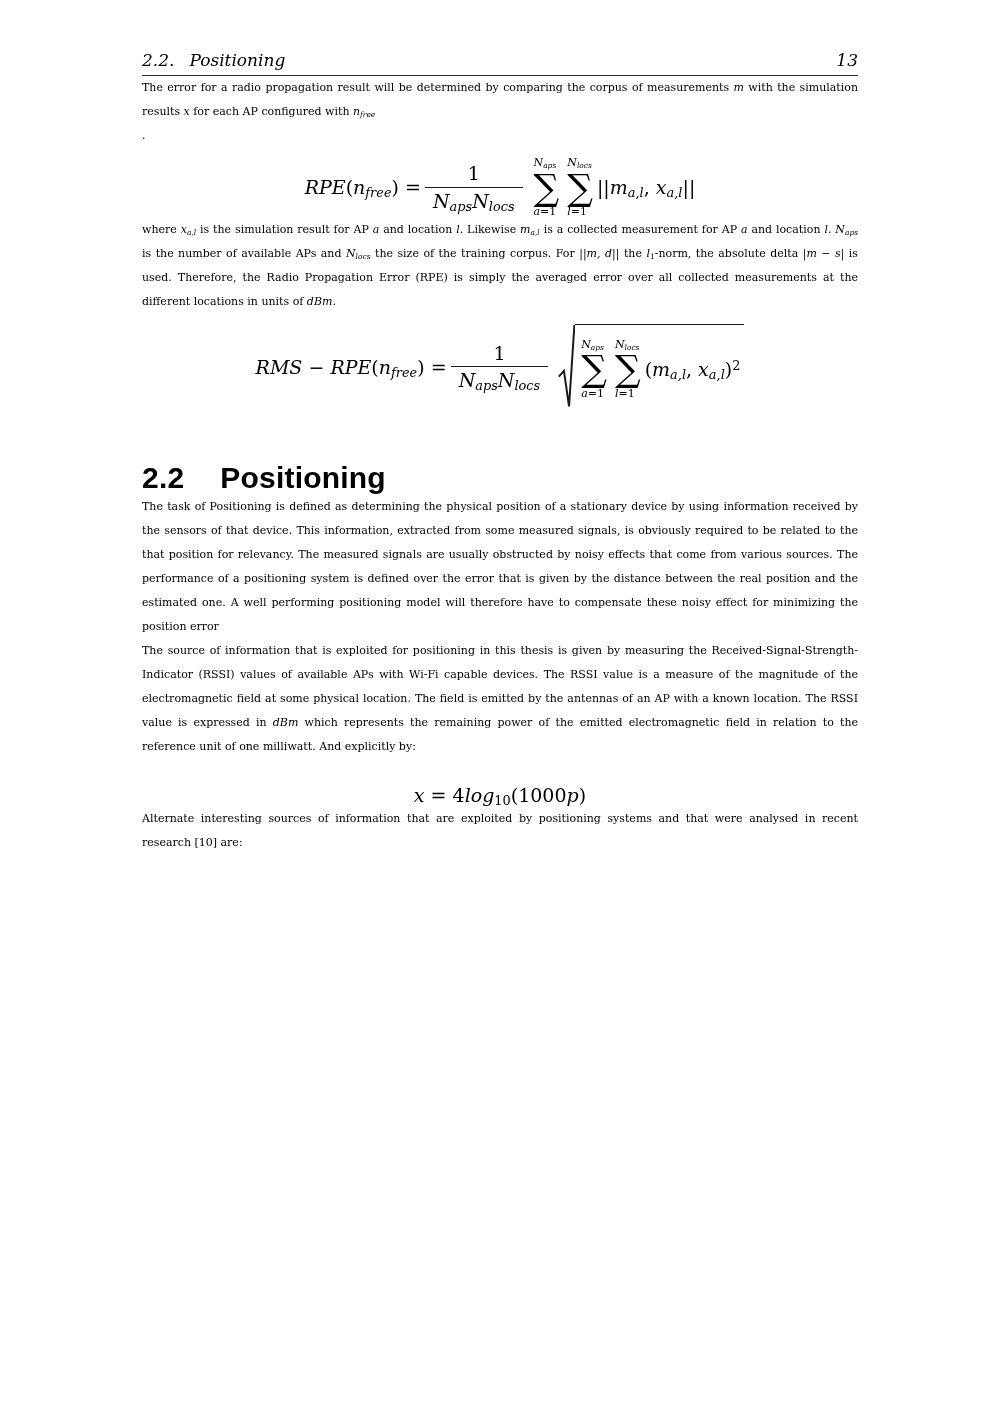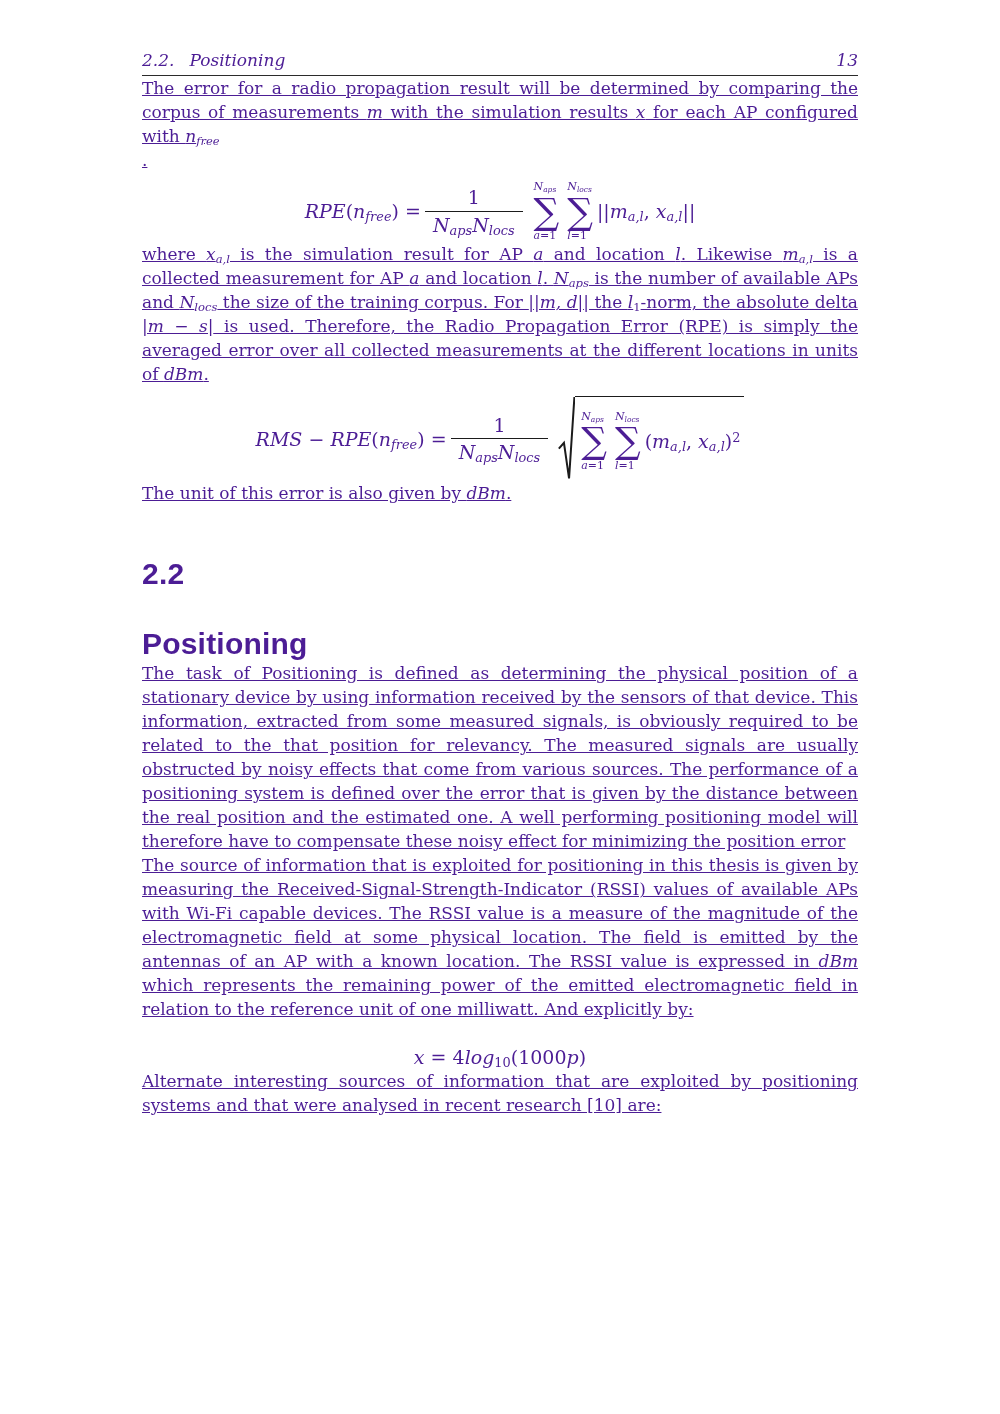"2.2." .page { color: #4c1d95 -> #000000 }
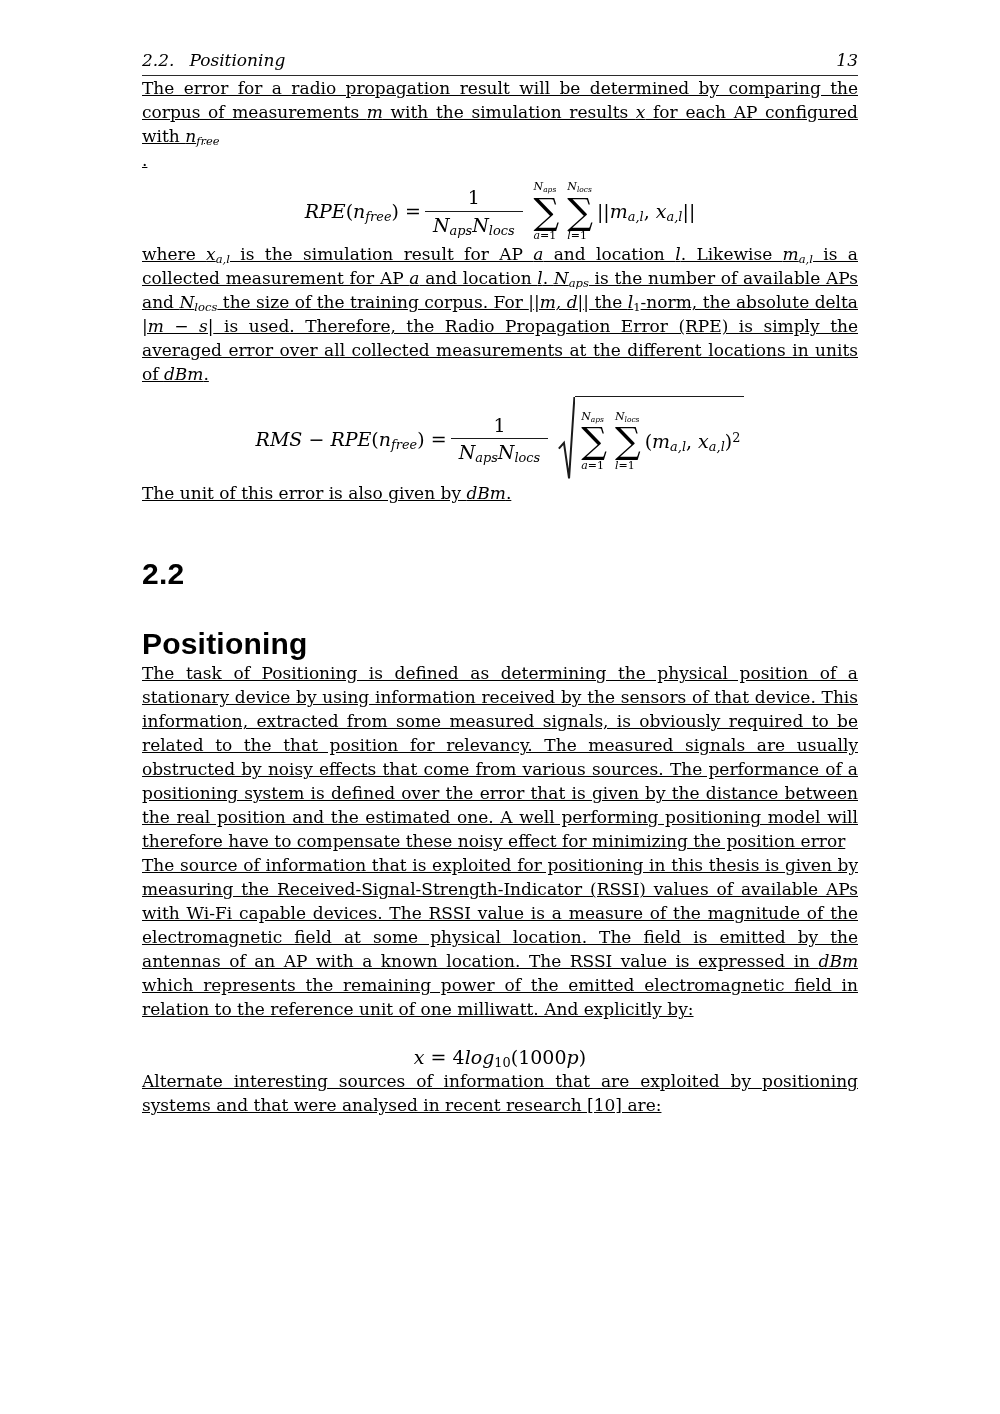"The error for a radio" p.body { font-size: 17px -> 11px; text-decoration: underline -> none }
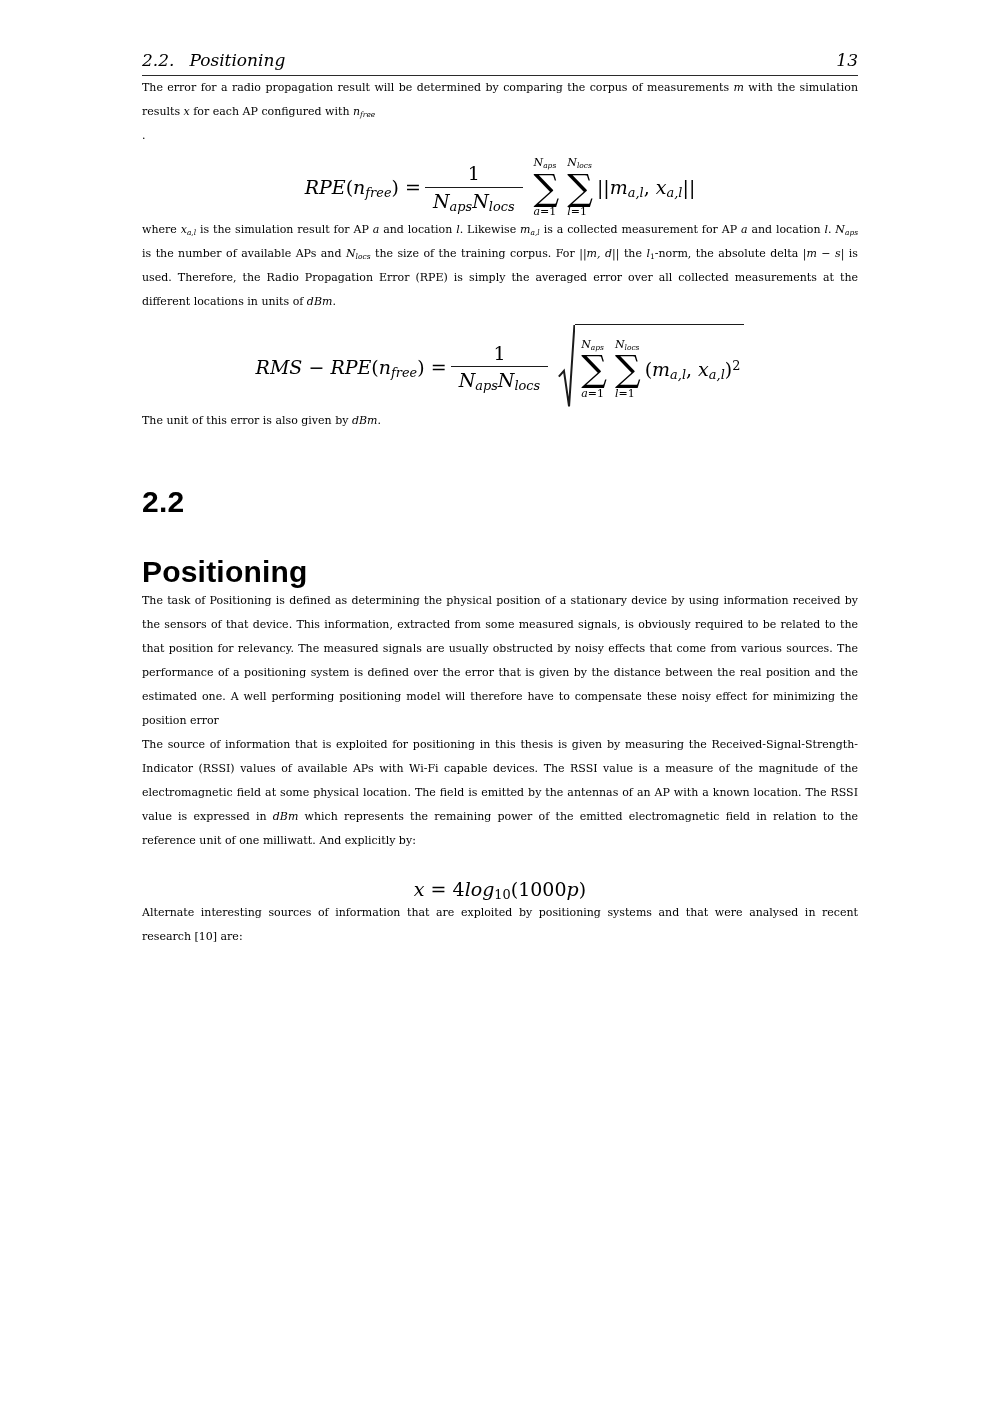"The unit of this error" p.body { html: <p><span>The unit of this error is also given by </span><span>dBm</span><span>.</span></p> -> none }
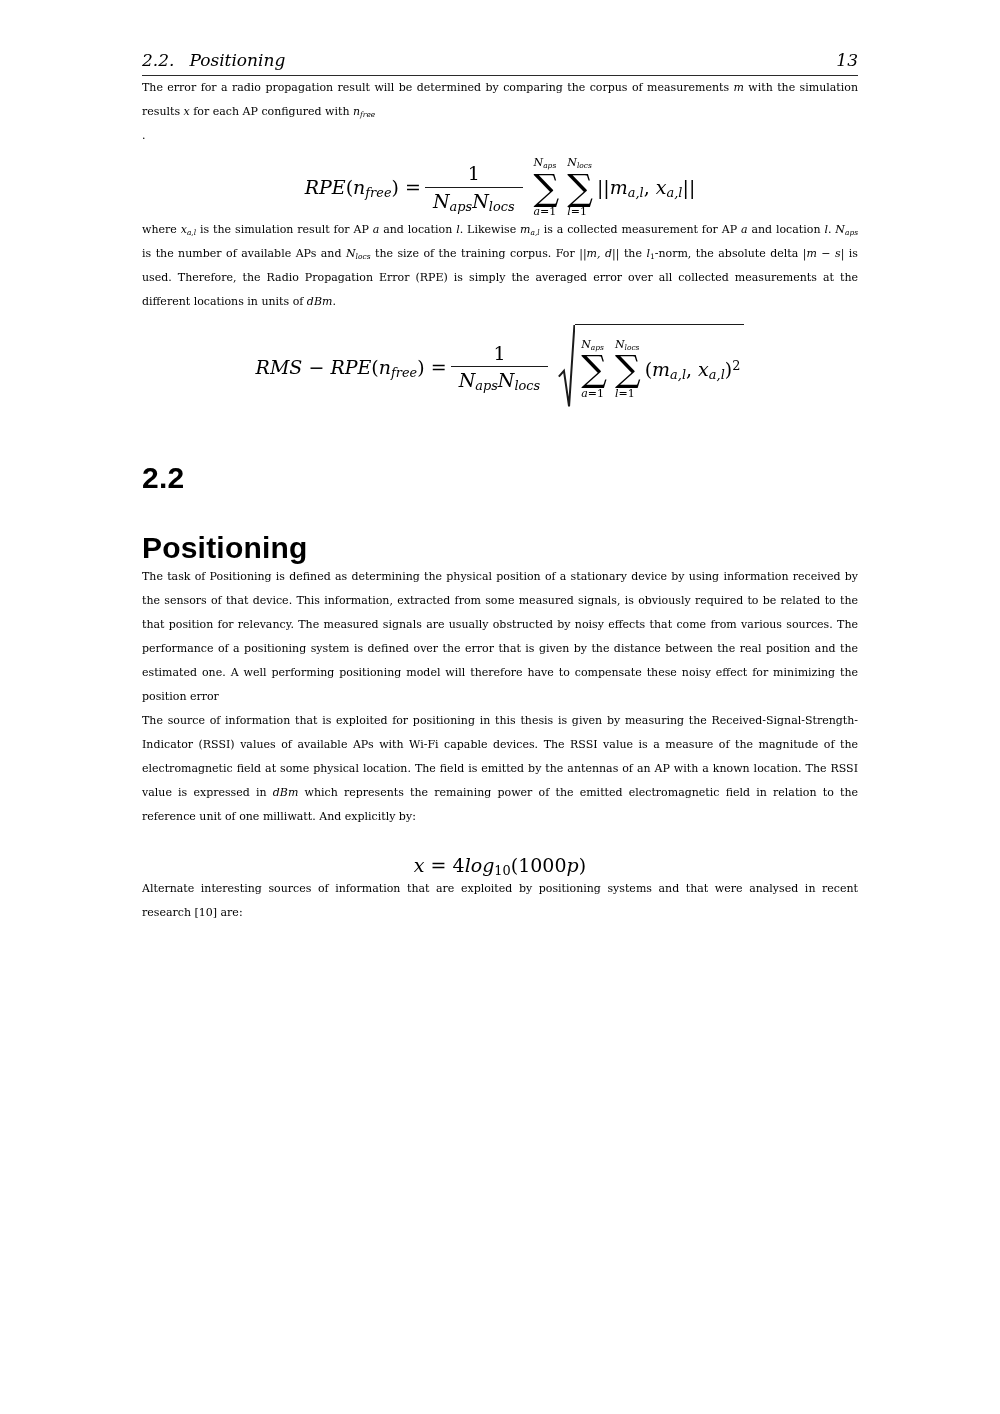"2.2" .hsec { flex-direction: column -> none }
